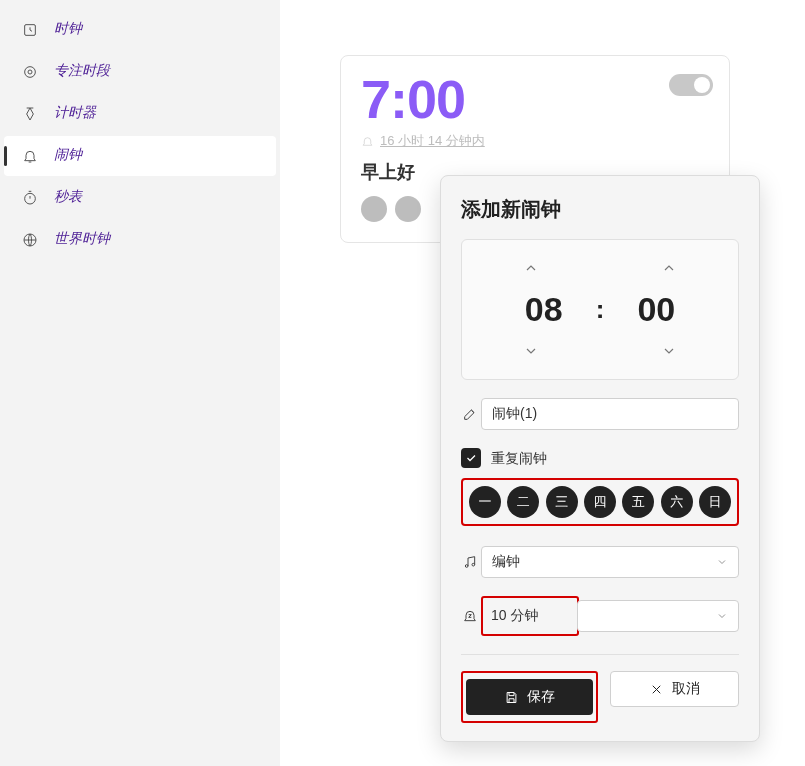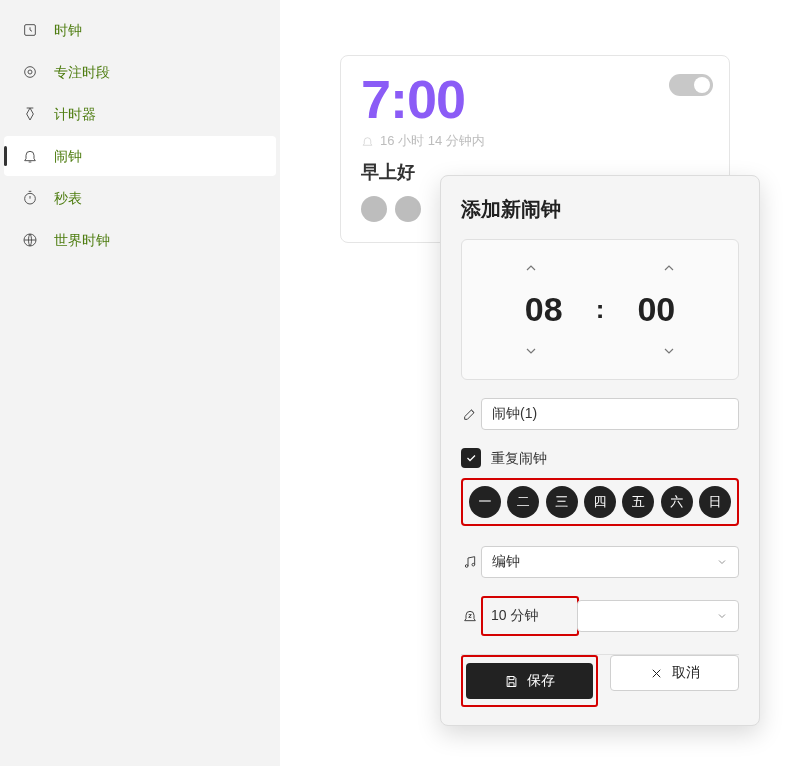"时钟" .sidebar-item { align-items: flex-end -> flex-start; color: #4d7c0f -> #4c1d95; font-style: none -> italic }
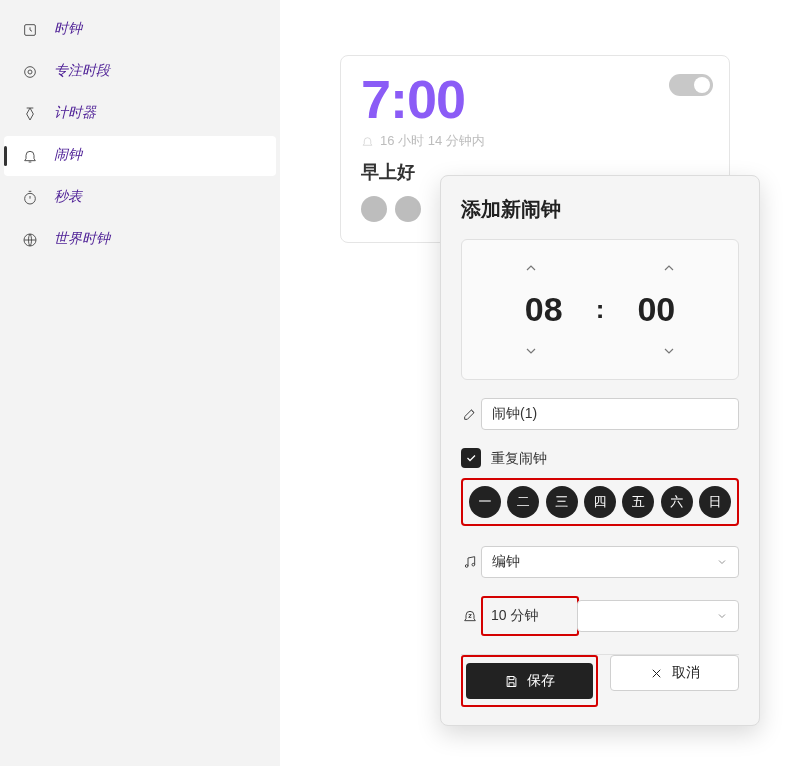"16 小时 14 分钟内" .alarm-sub { text-decoration: none -> underline }
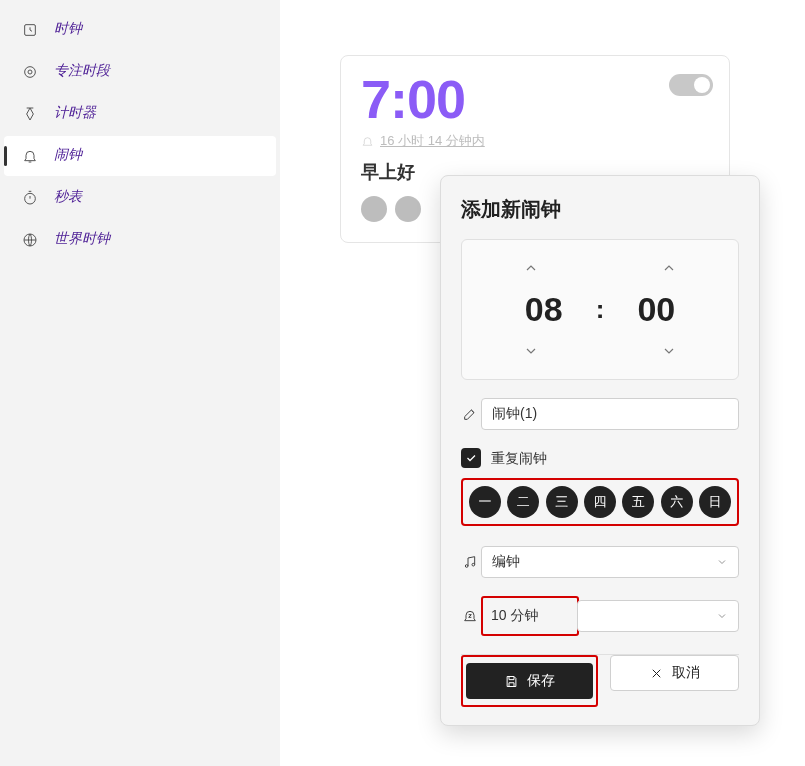"保存" .button-row { padding-top: none -> 16px }
